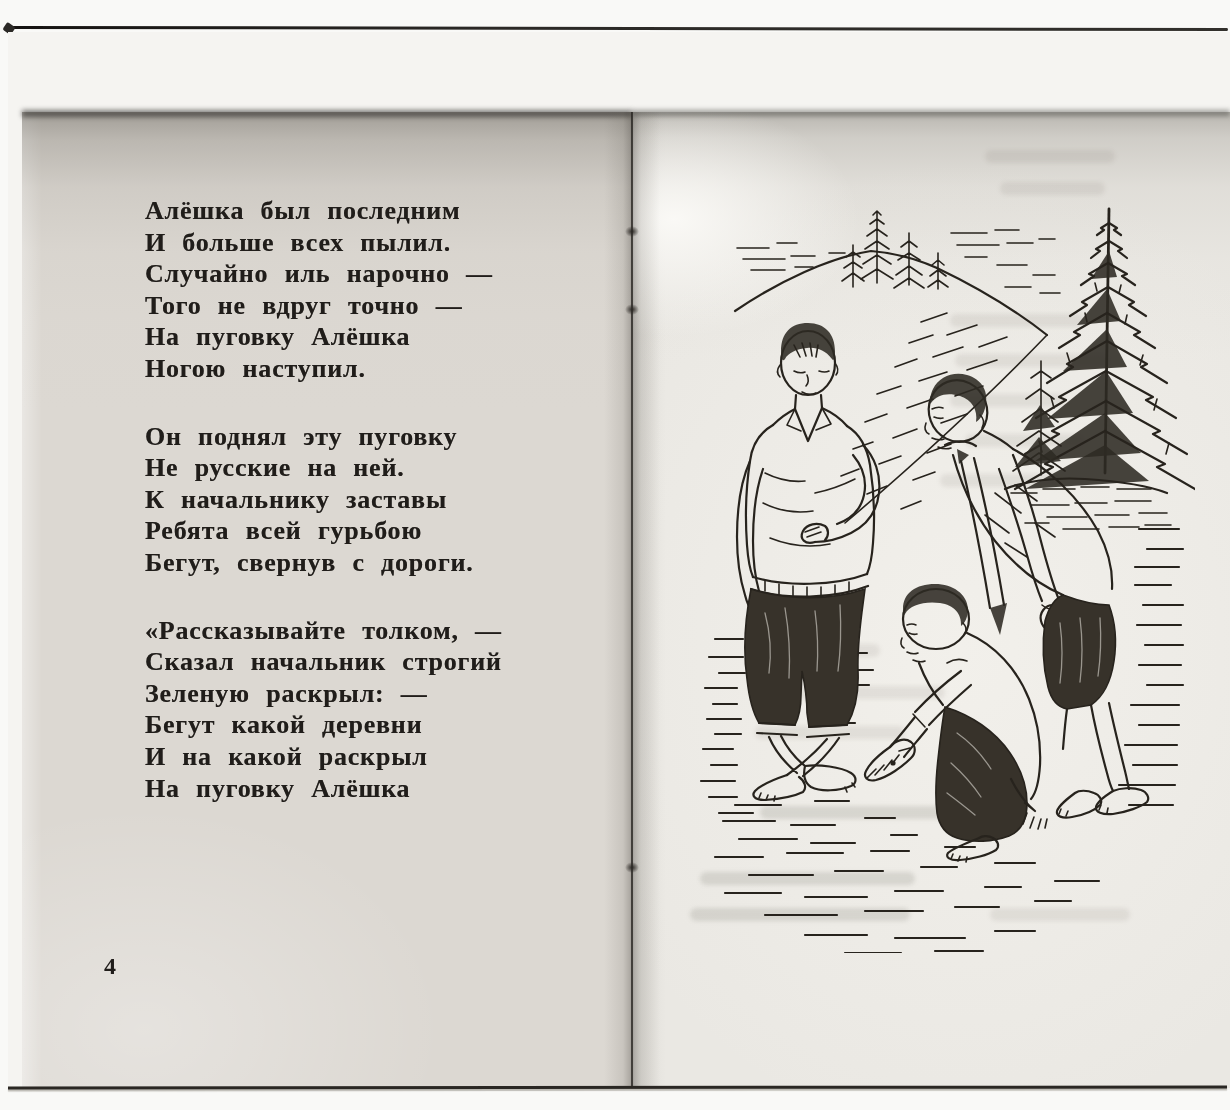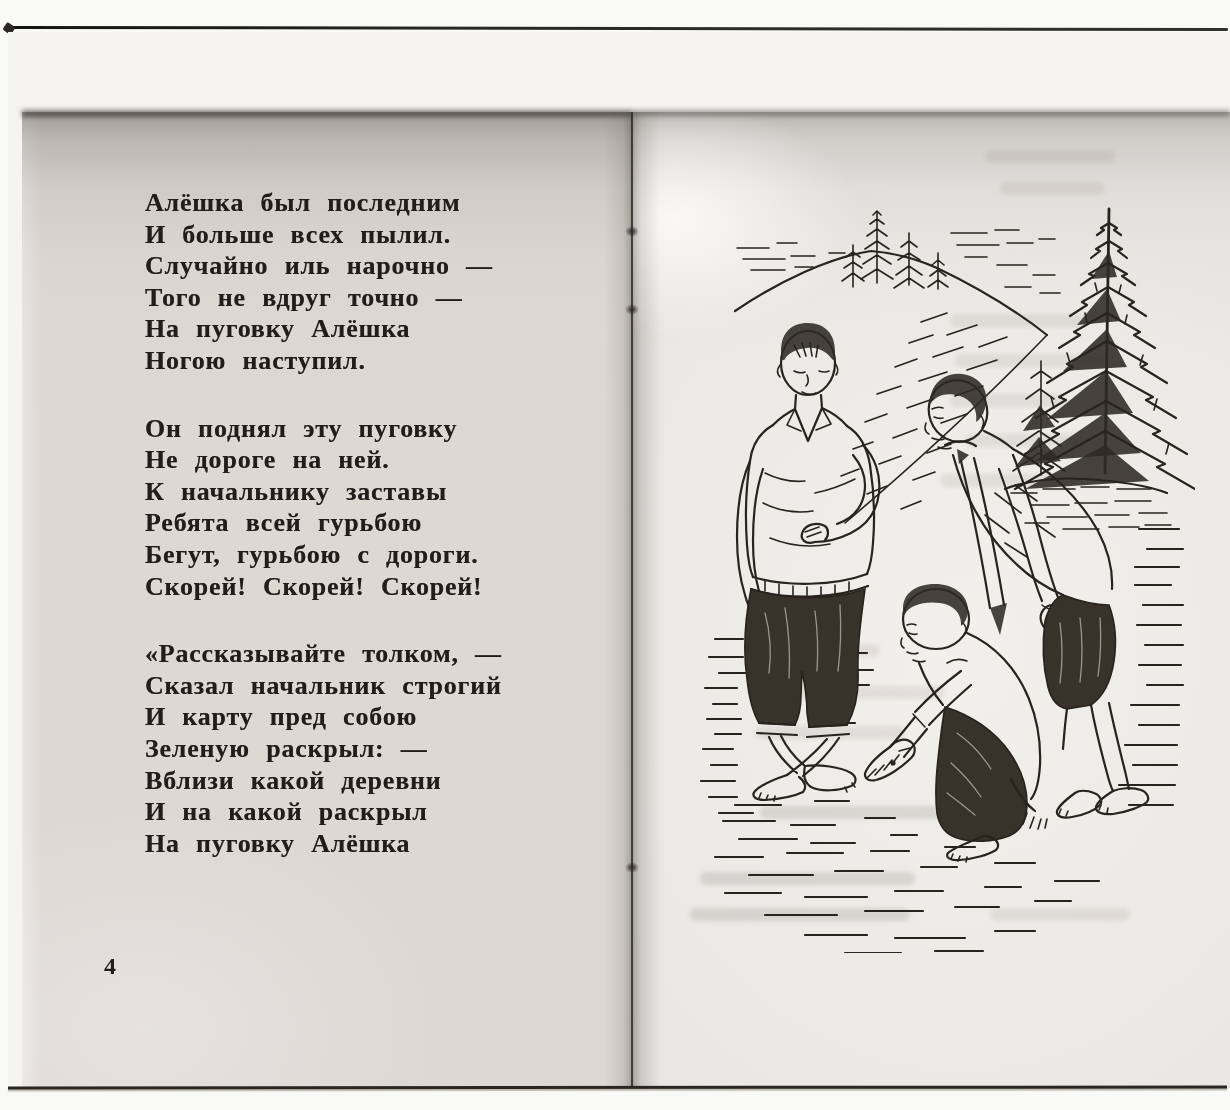"Алёшка был последним" .stanza { margin: 0 0 36px 0 -> 8px 0 36px 0 }
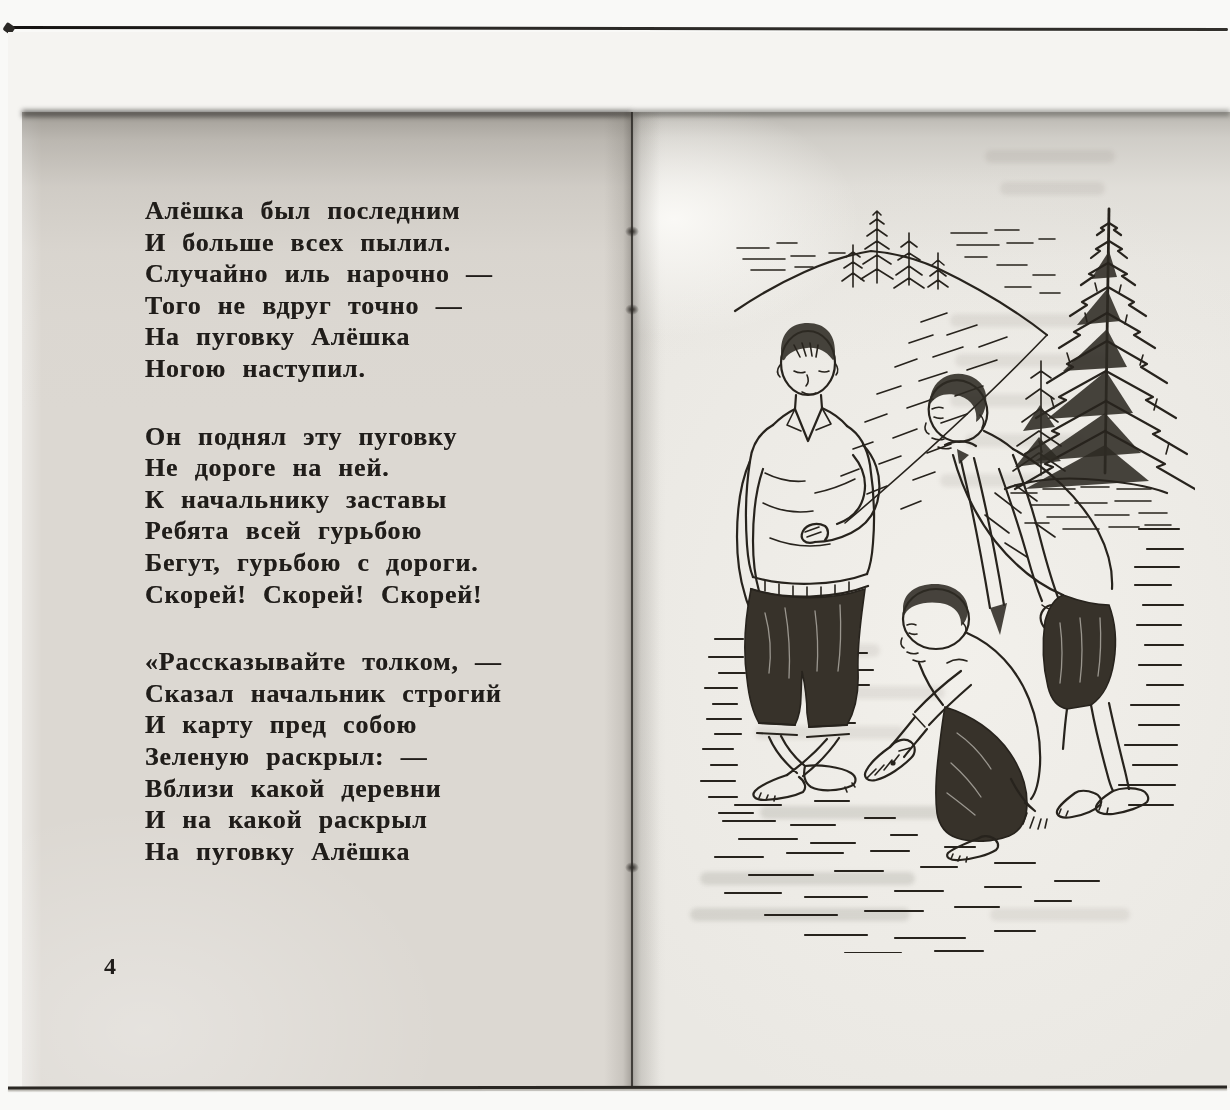"Не дороге на ней." div { text: дороге -> русские }
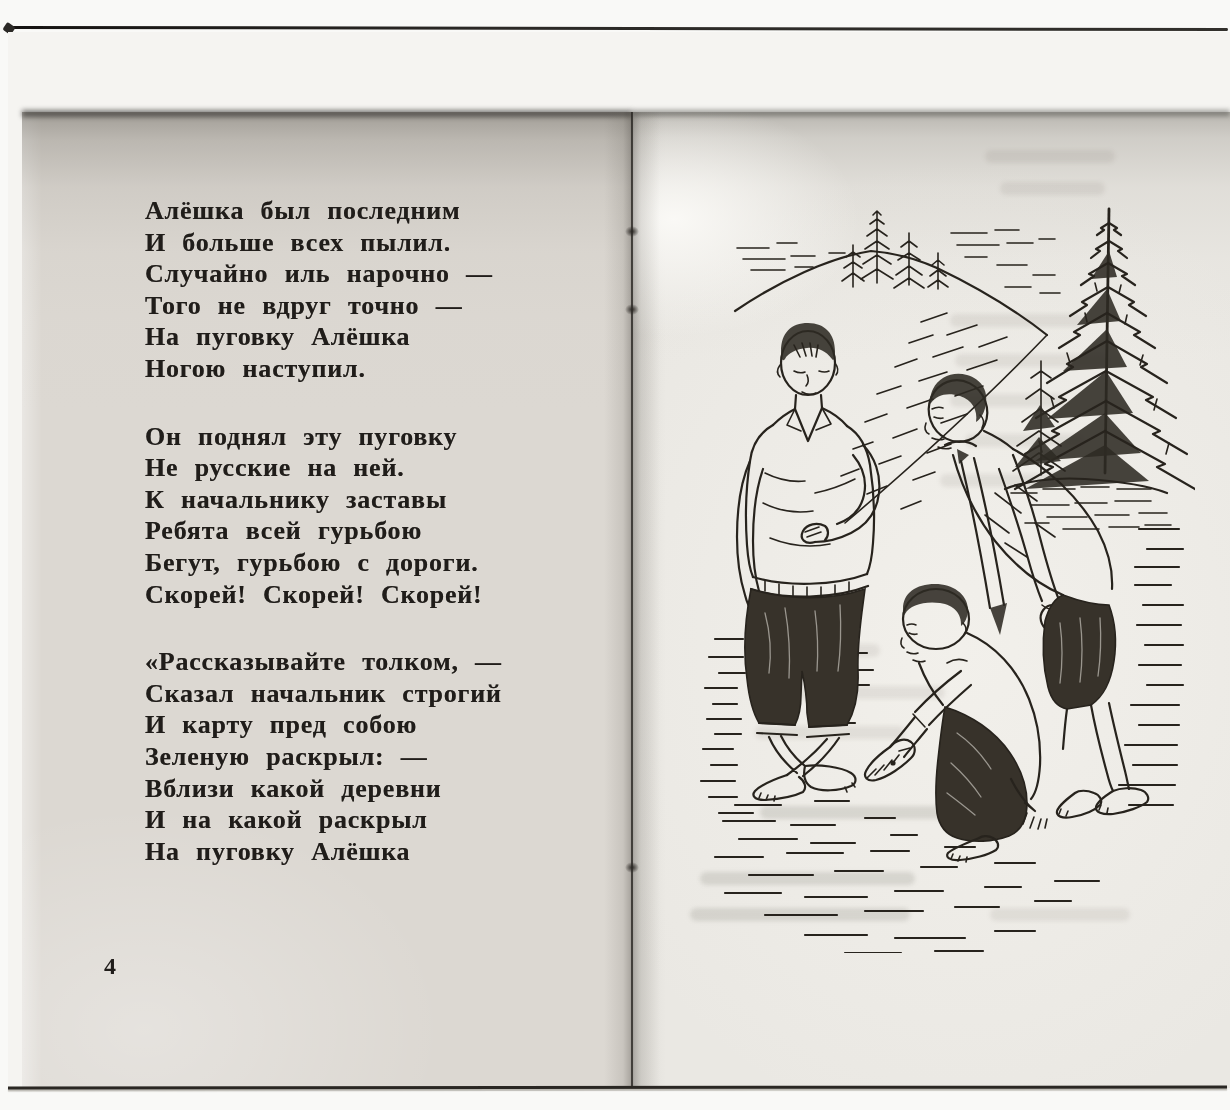"Бегут, гурьбою с дороги." div { text: гурьбою -> свернув }
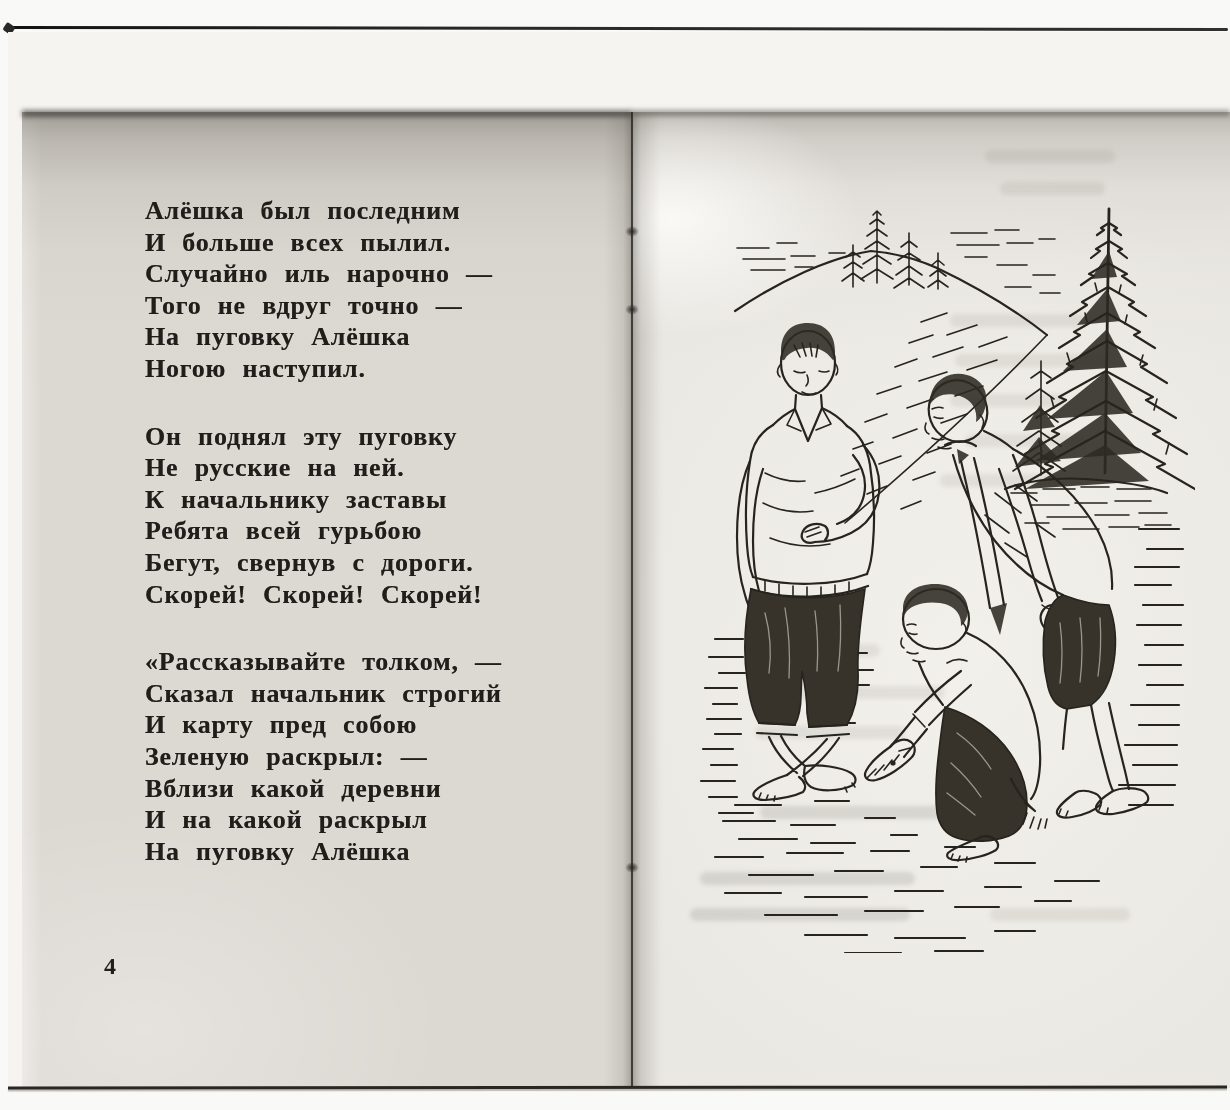"Скорей! Скорей! Скорей!" div { html: <div>Скорей! Скорей! Скорей!</div> -> none }
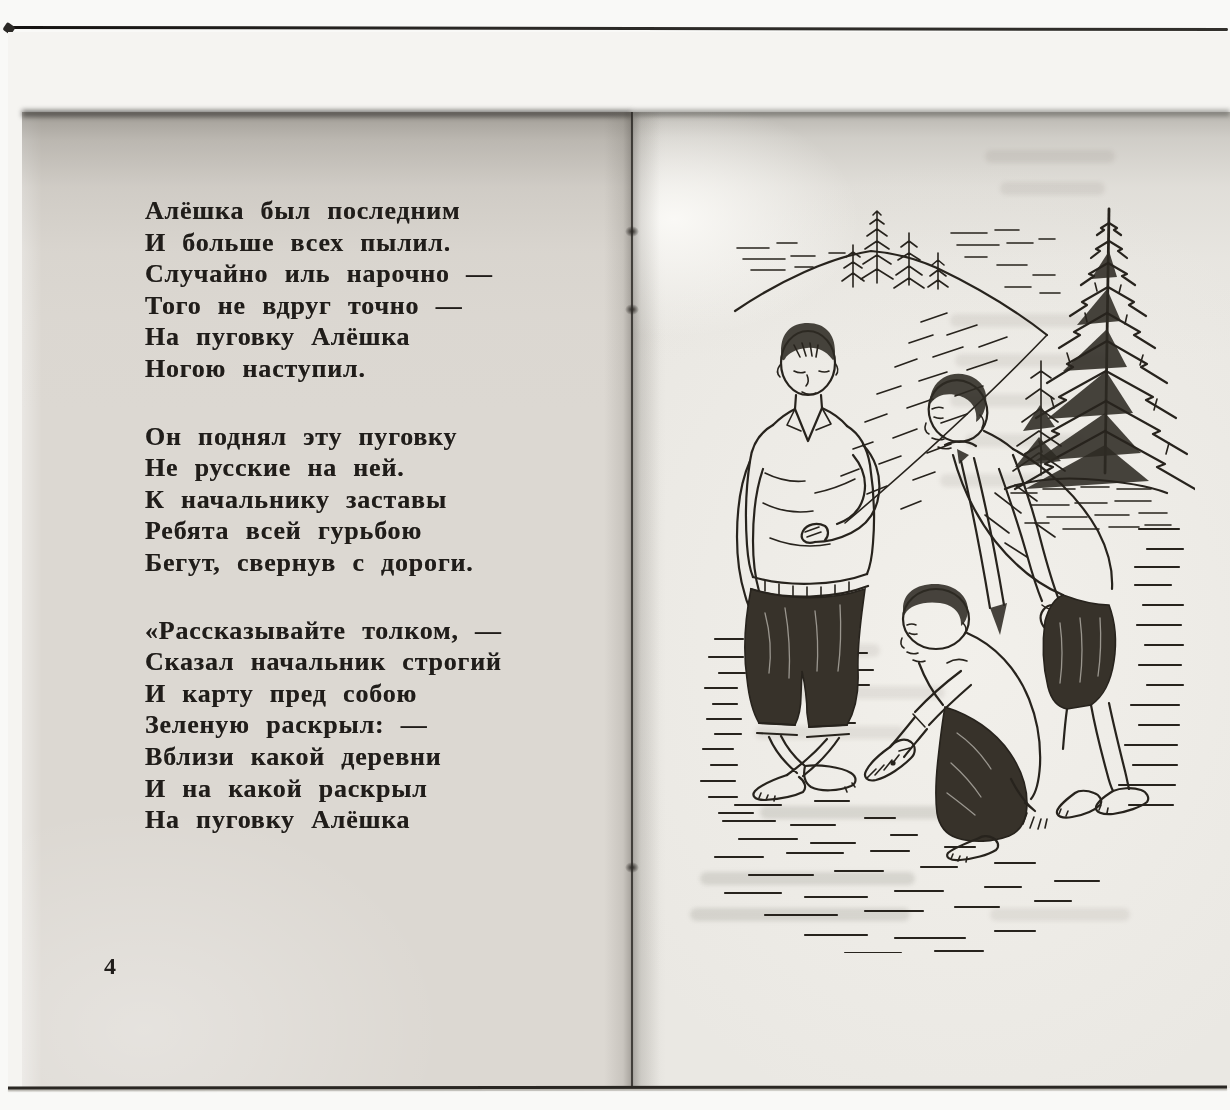"И карту пред собою" div { html: <div>И карту пред собою</div> -> none }
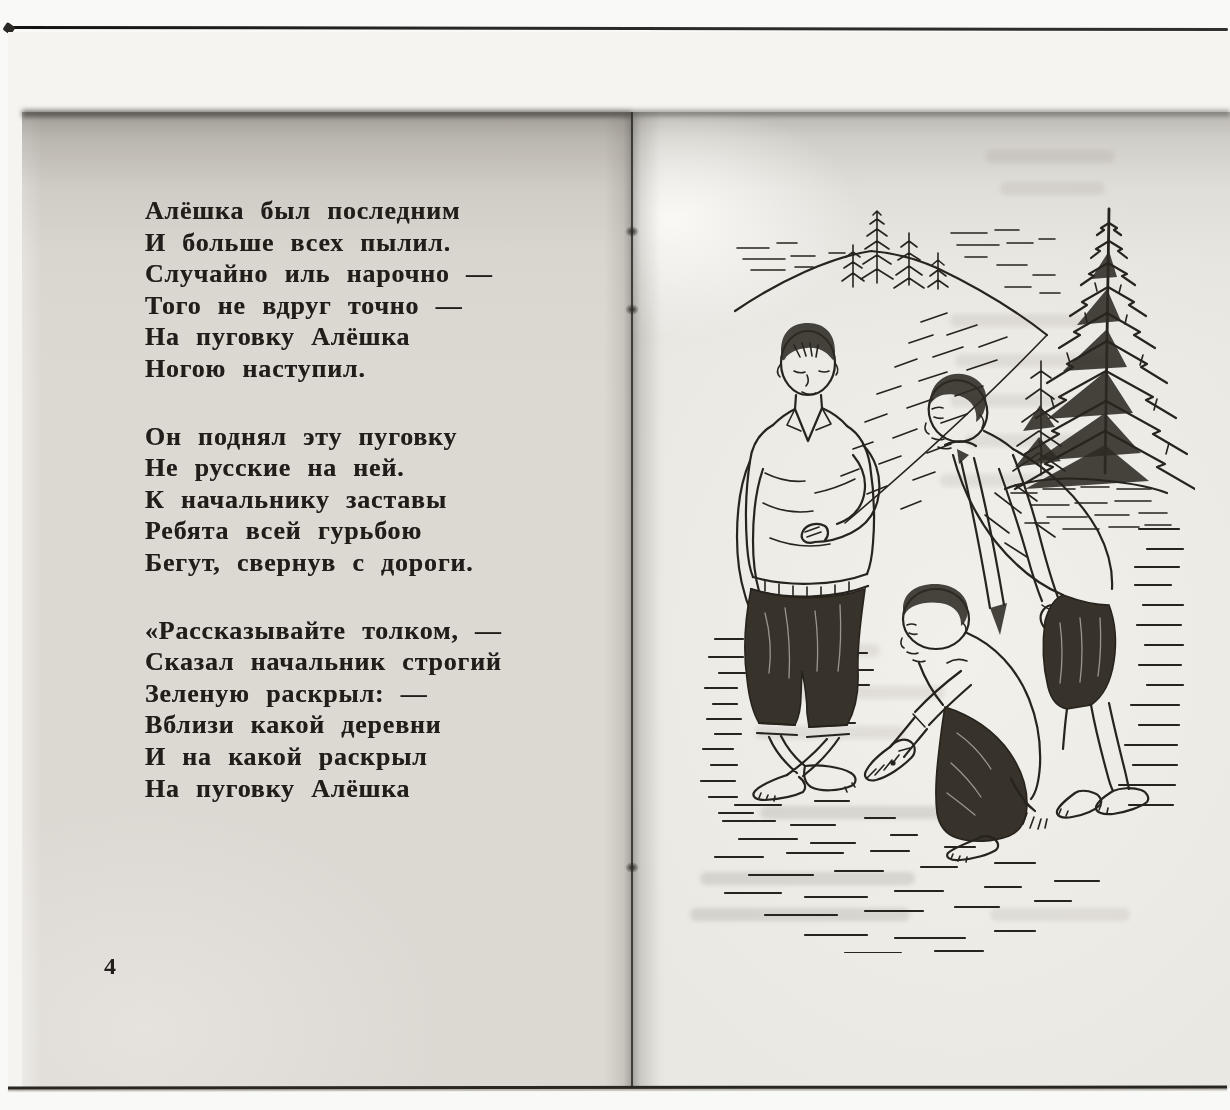"Вблизи какой деревни" div { text: Вблизи -> Бегут }
